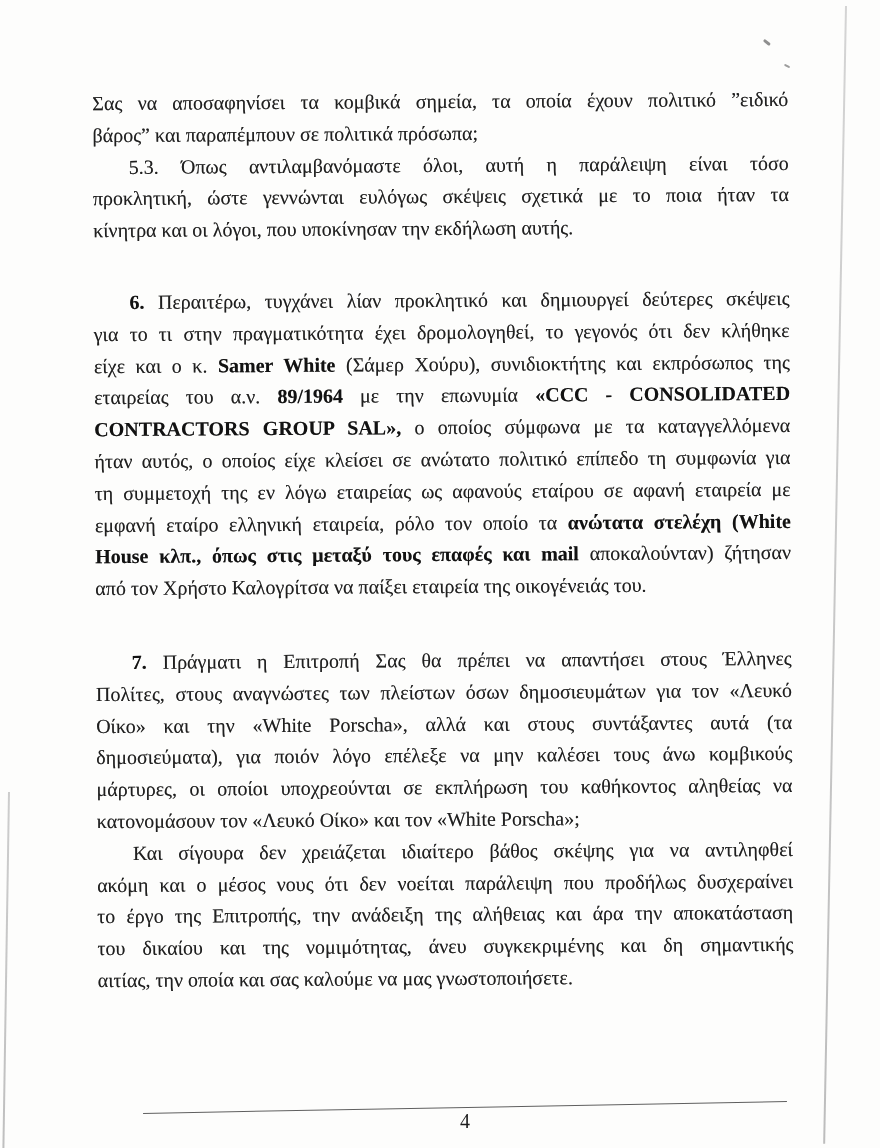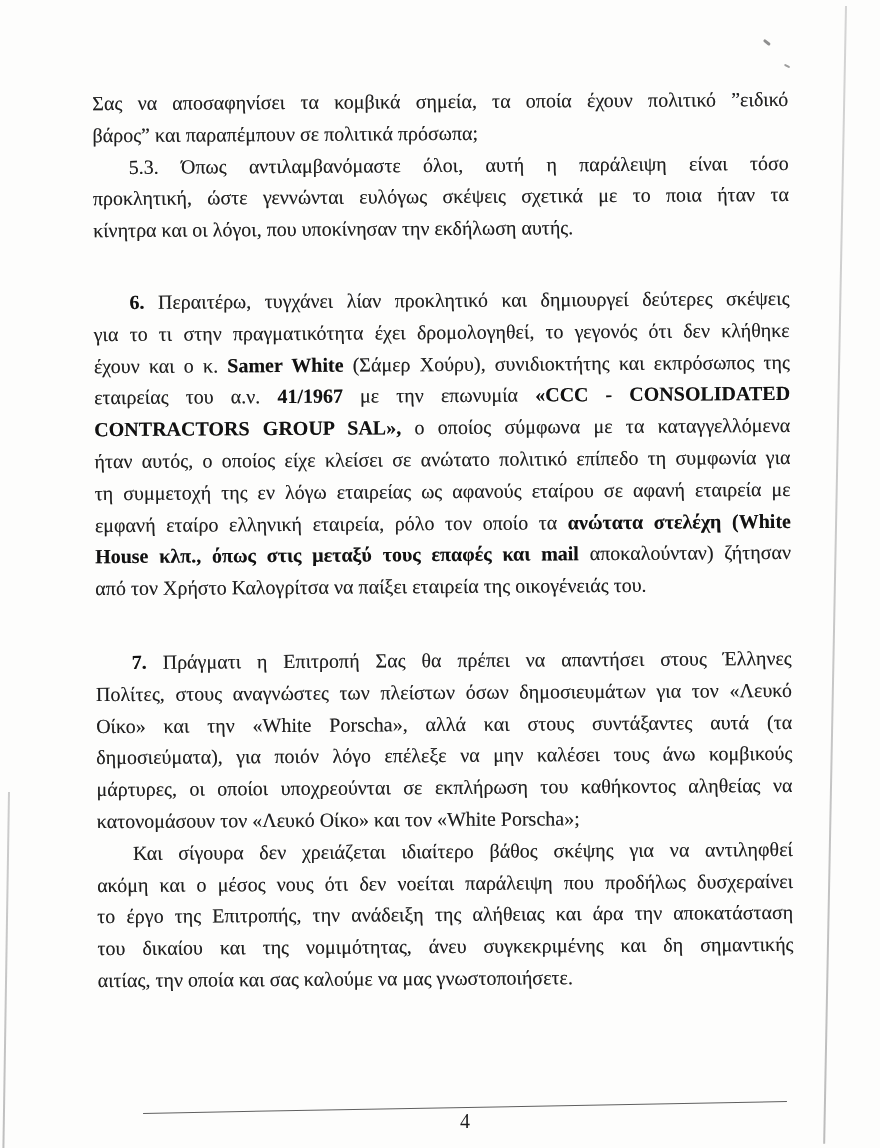"έχουν και ο κ." span { text: έχουν -> είχε }
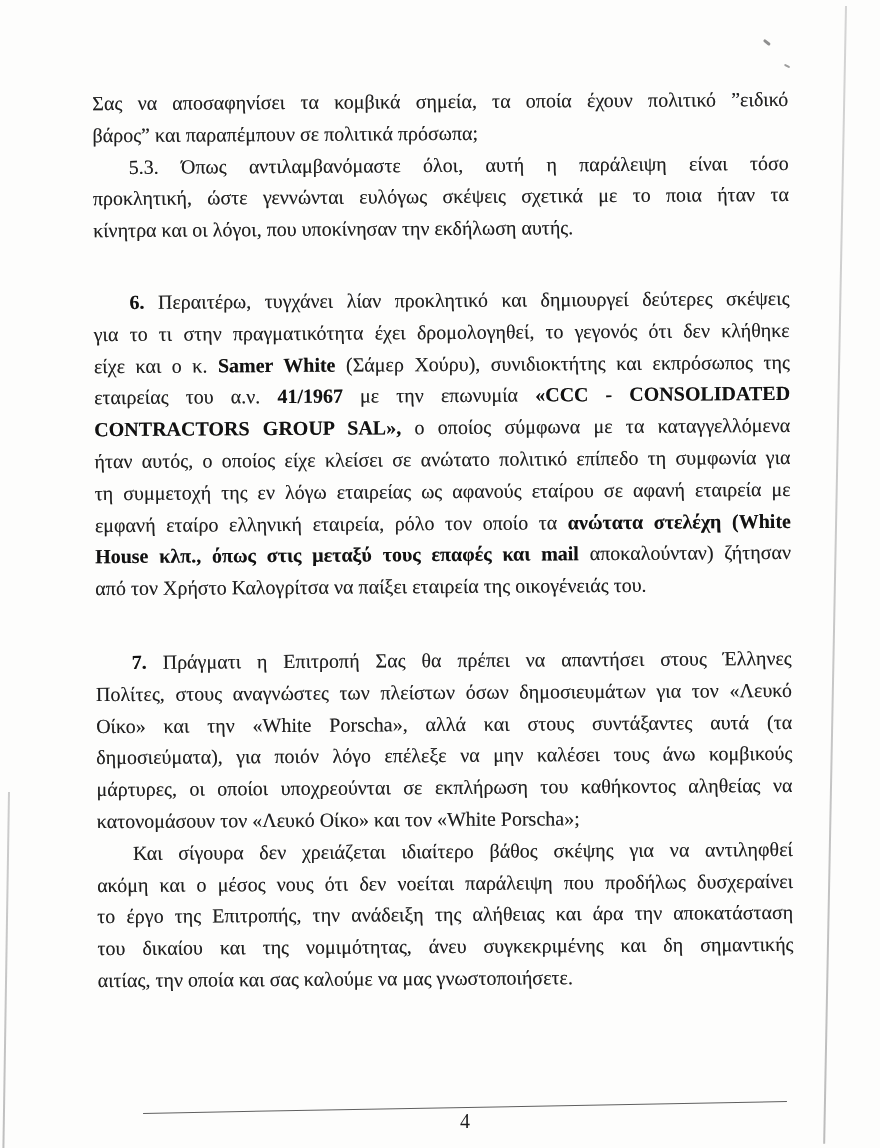"41/1967" span.bold { text: 41/1967 -> 89/1964 }
